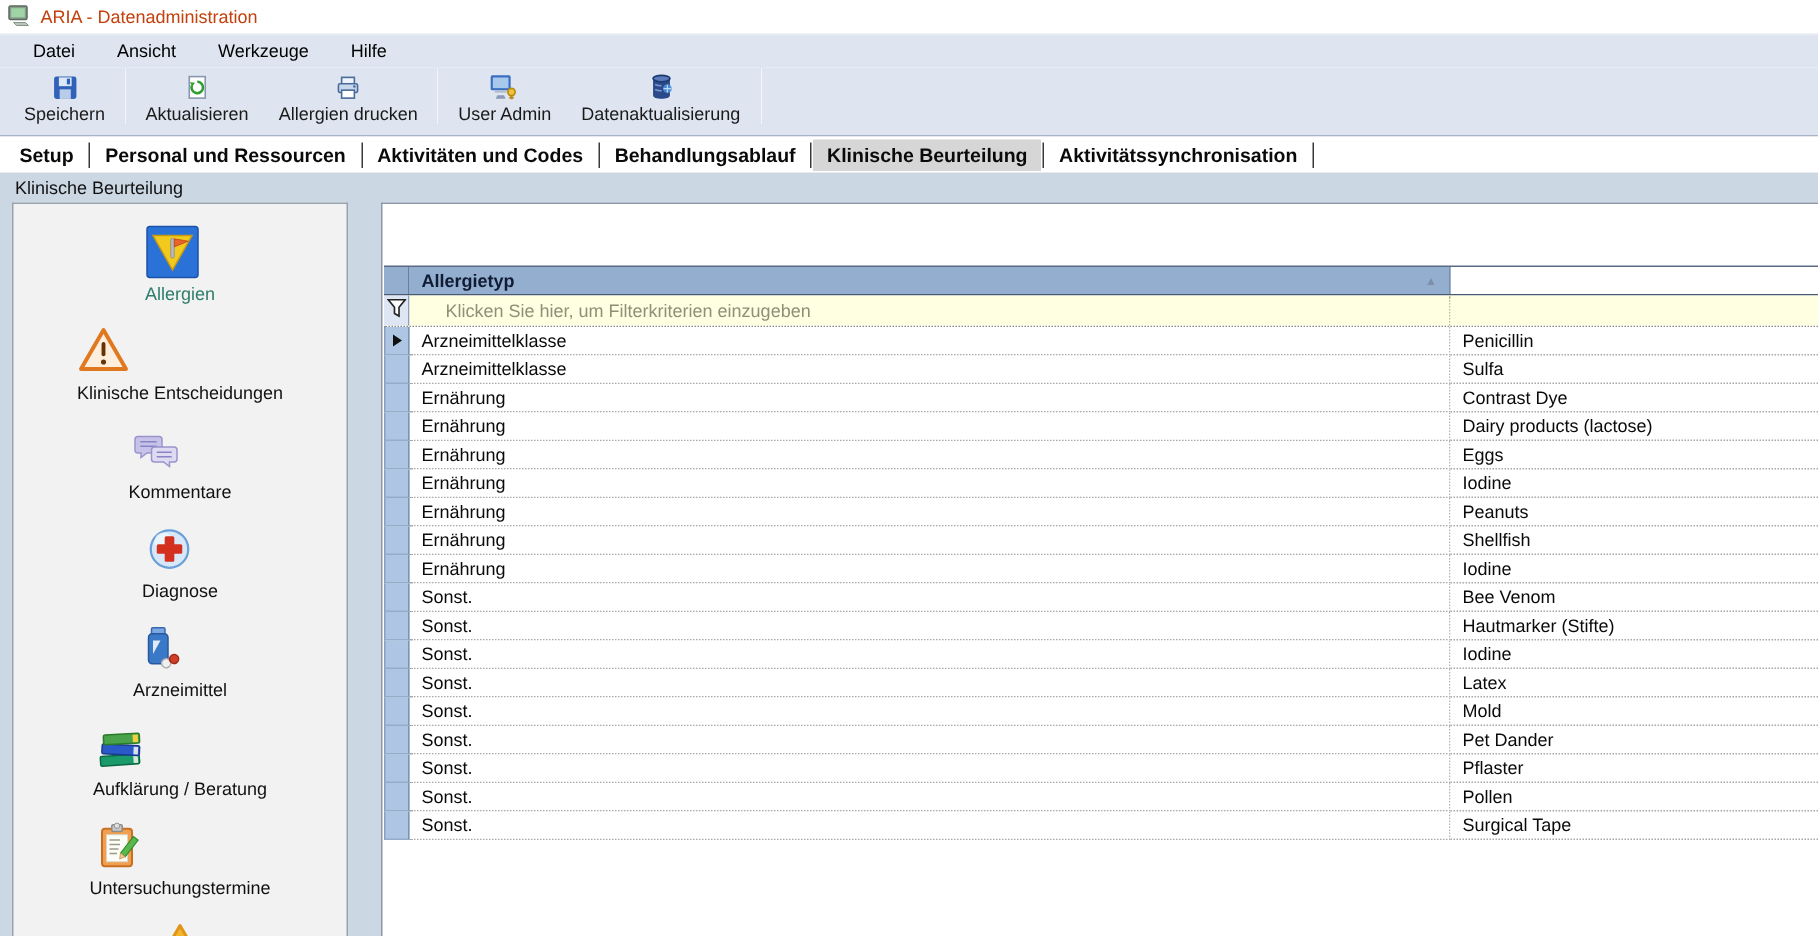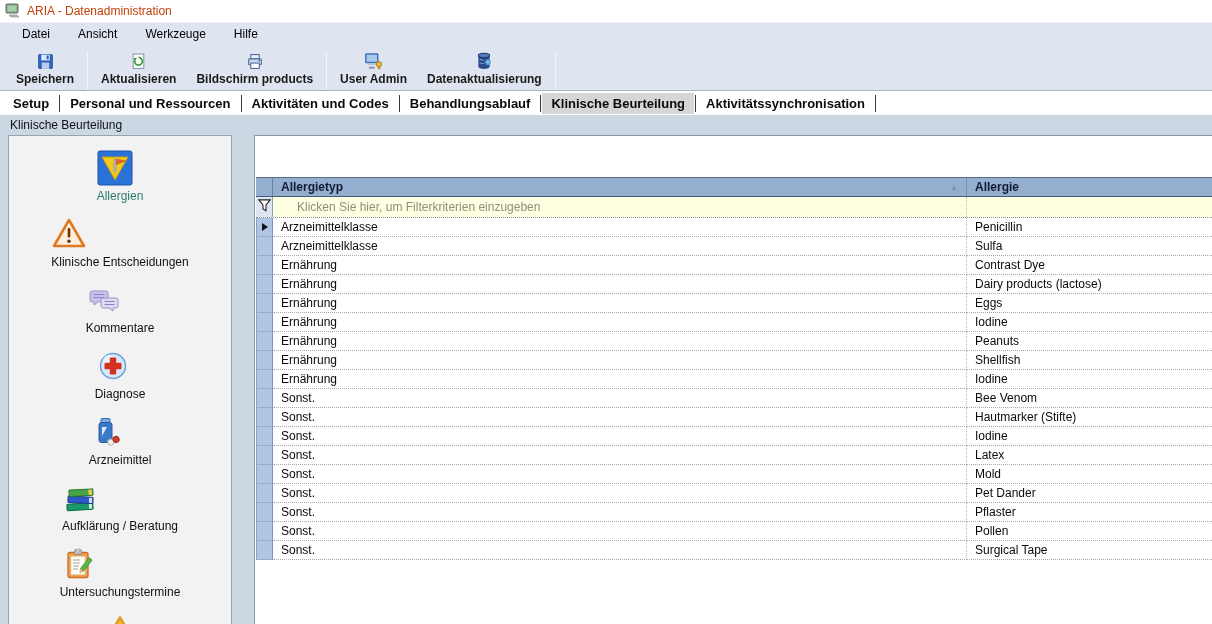"Speichern" .toolbar { align-items: flex-end -> flex-start; font-weight: bold -> none }
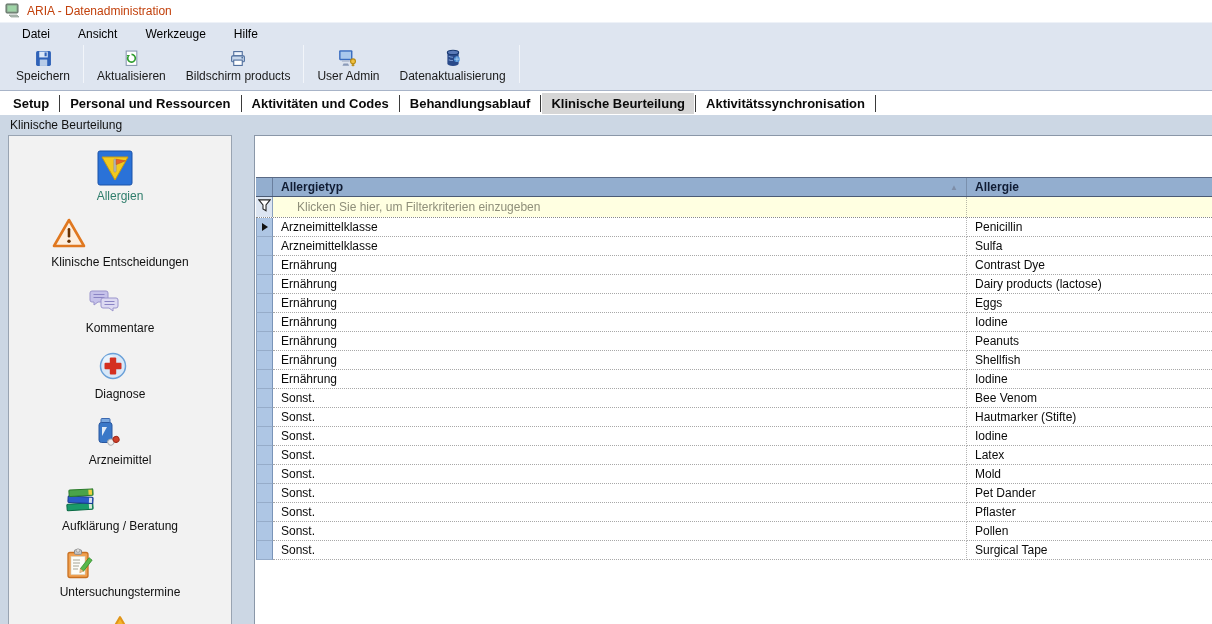"Bildschirm products" span.tlabel { text: Bildschirm products -> Allergien drucken }
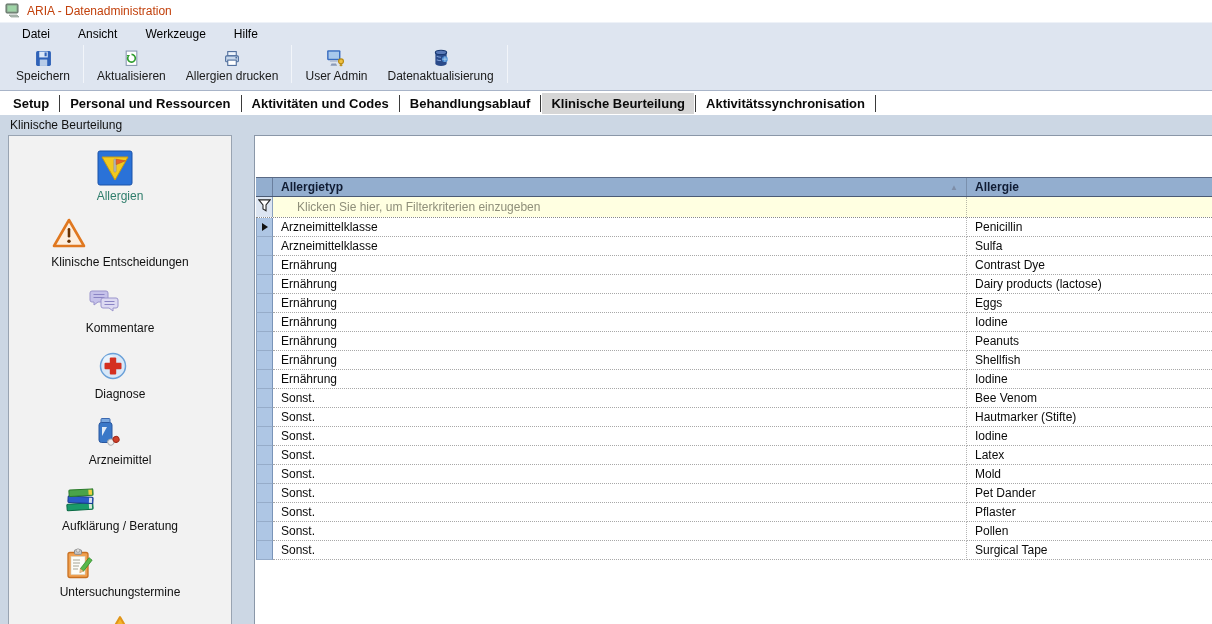"Allergie" div.hcell { html: <div>Allergie</div> -> none }
